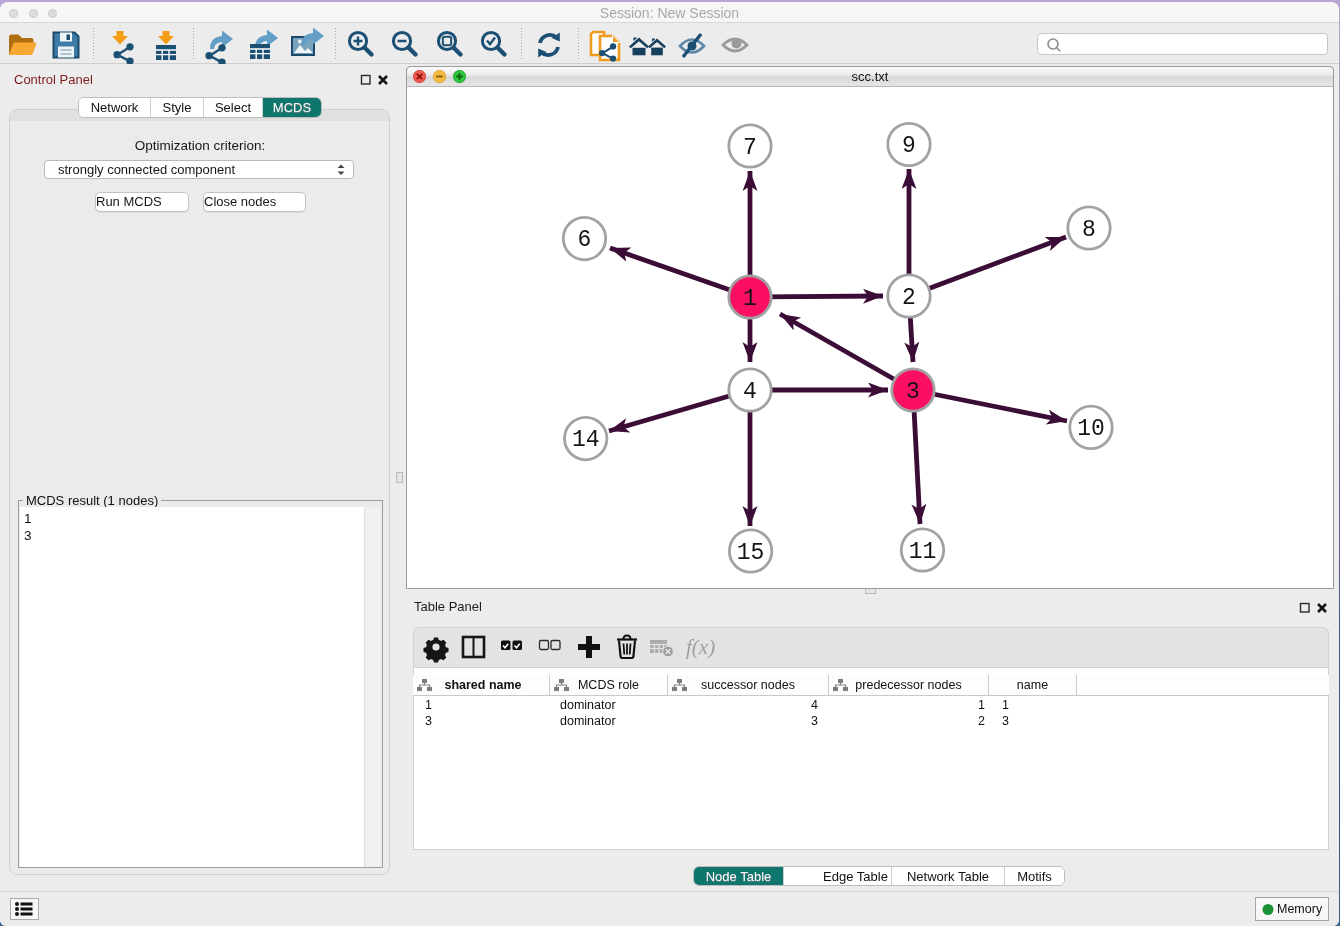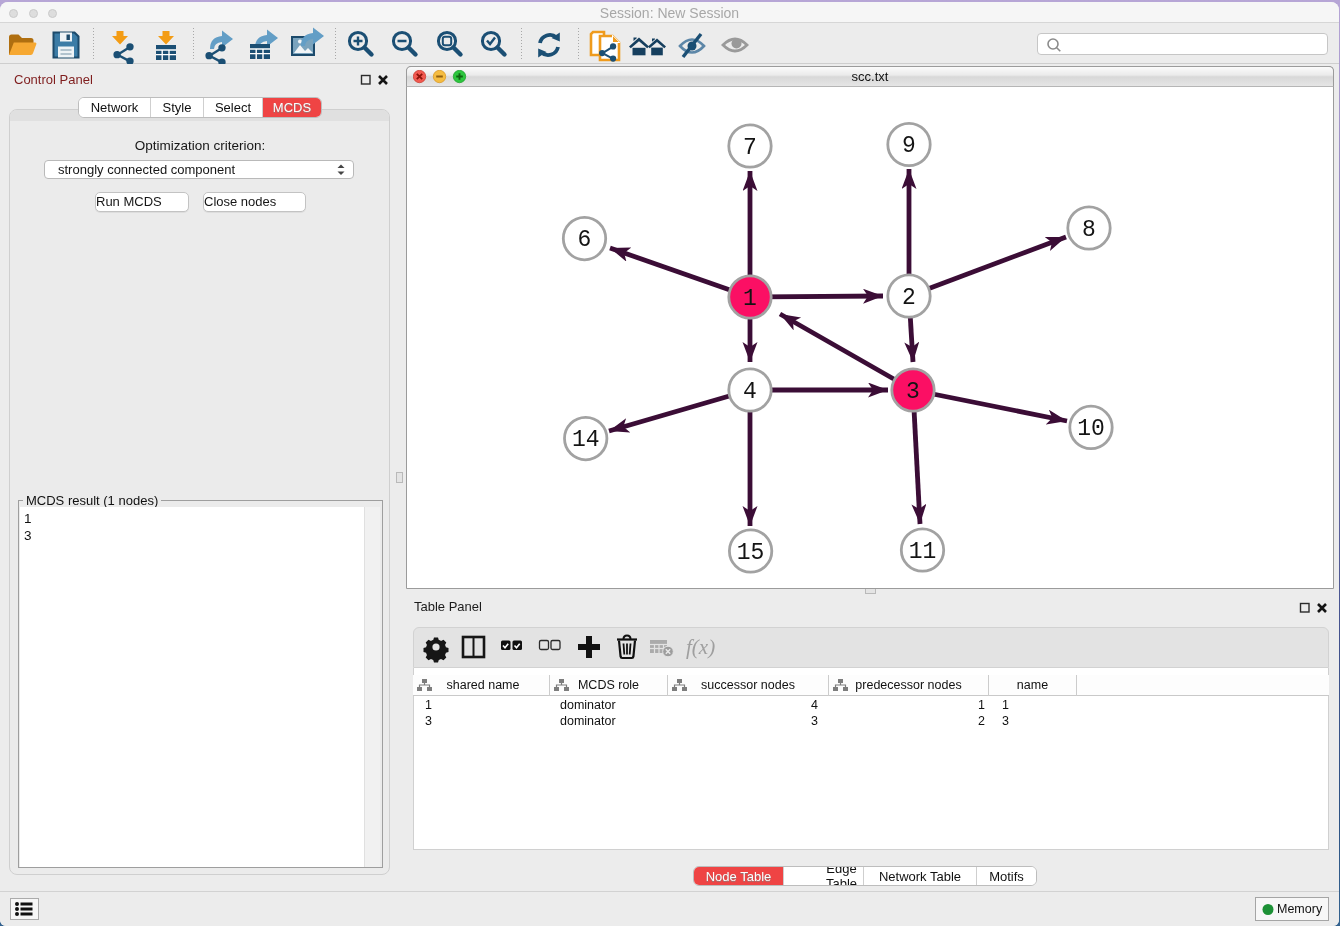"MCDS" .tabs .tab.sel { background: #ef4444 -> #0f766e }
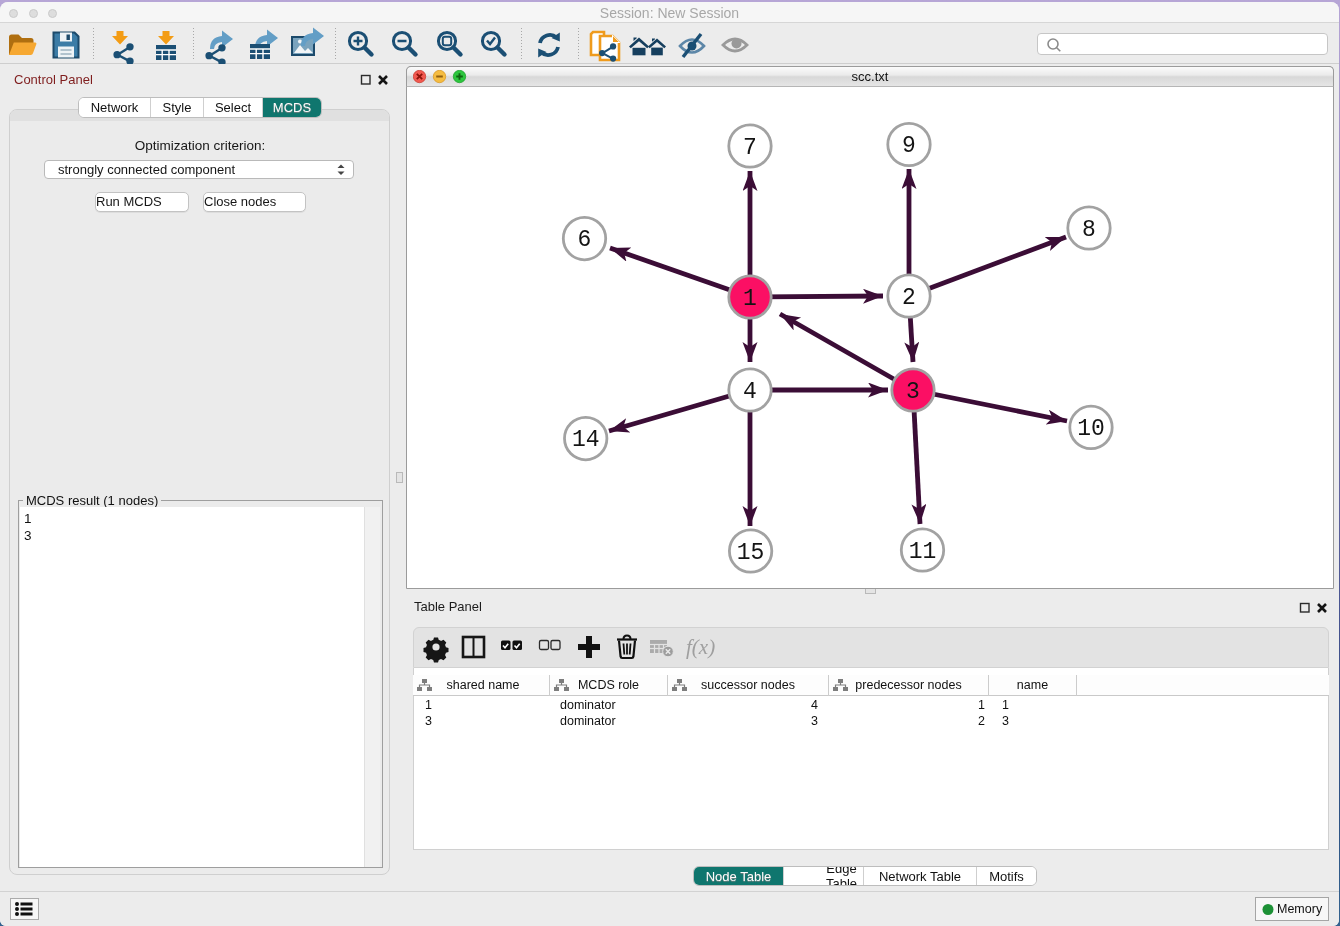"shared name" div.hcol { font-weight: none -> bold }
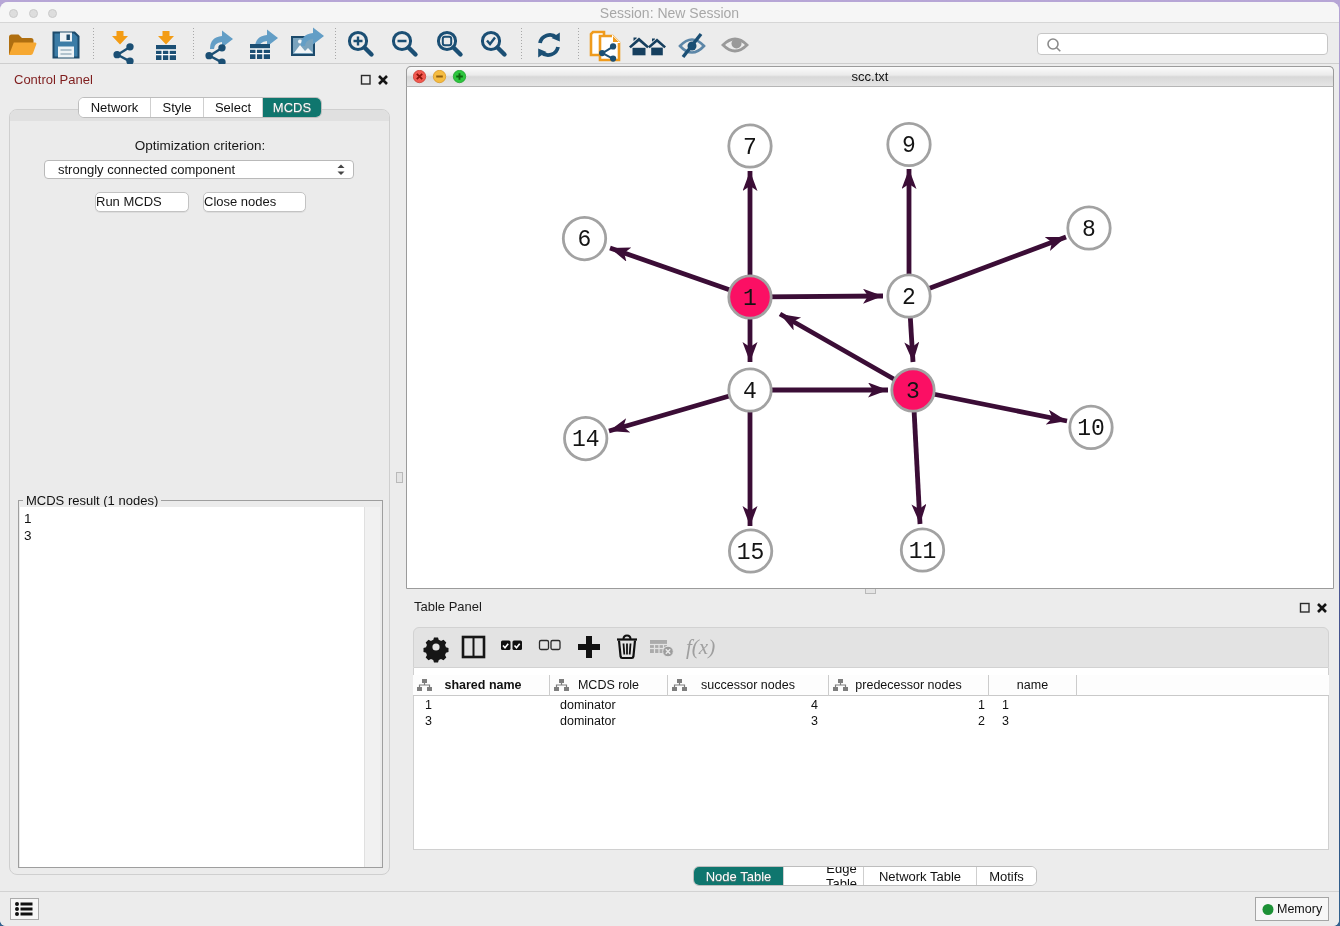"Edge Table" div.tab { width: 80px -> 108px }
